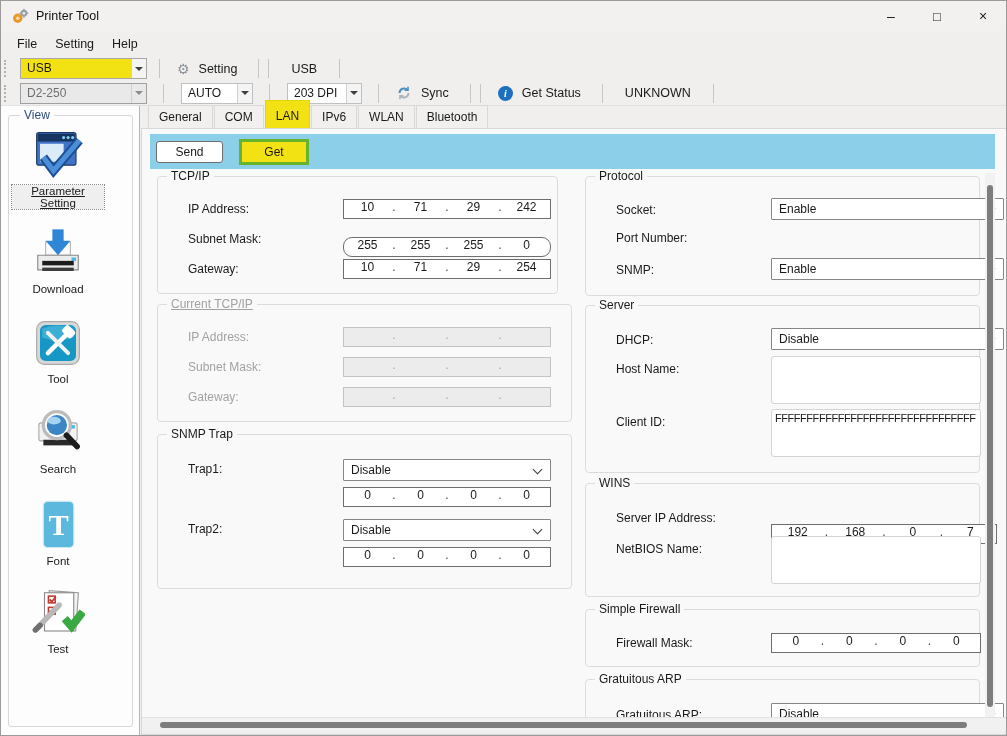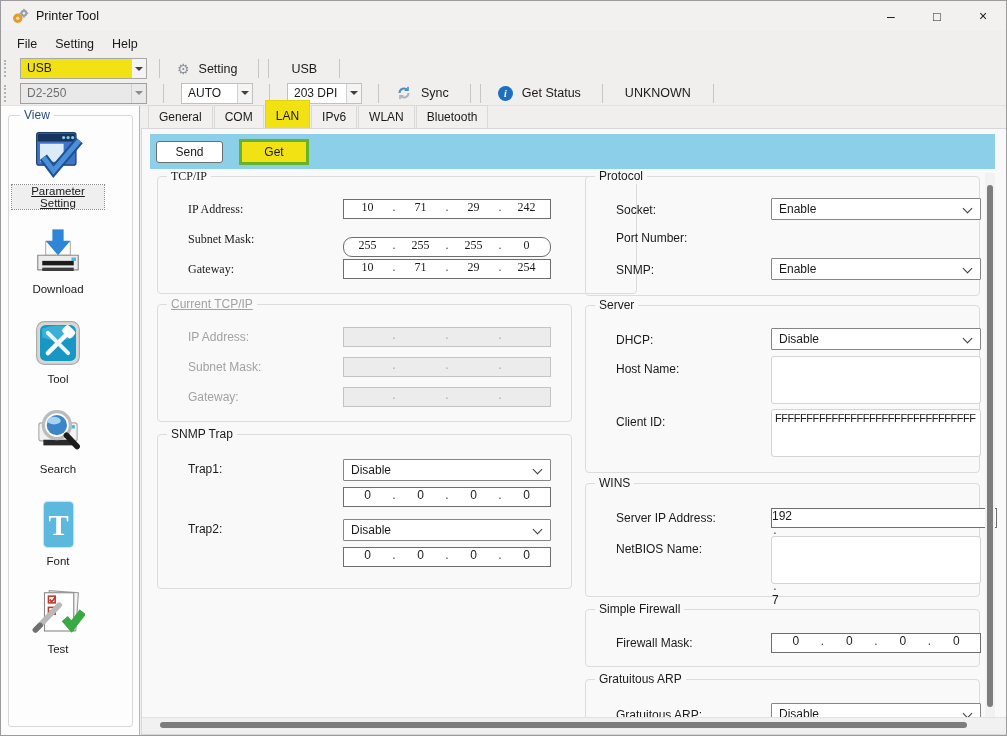"TCP/IP" div.gb { font-family: Liberation Serif, serif -> none; width: 480px -> 401px }
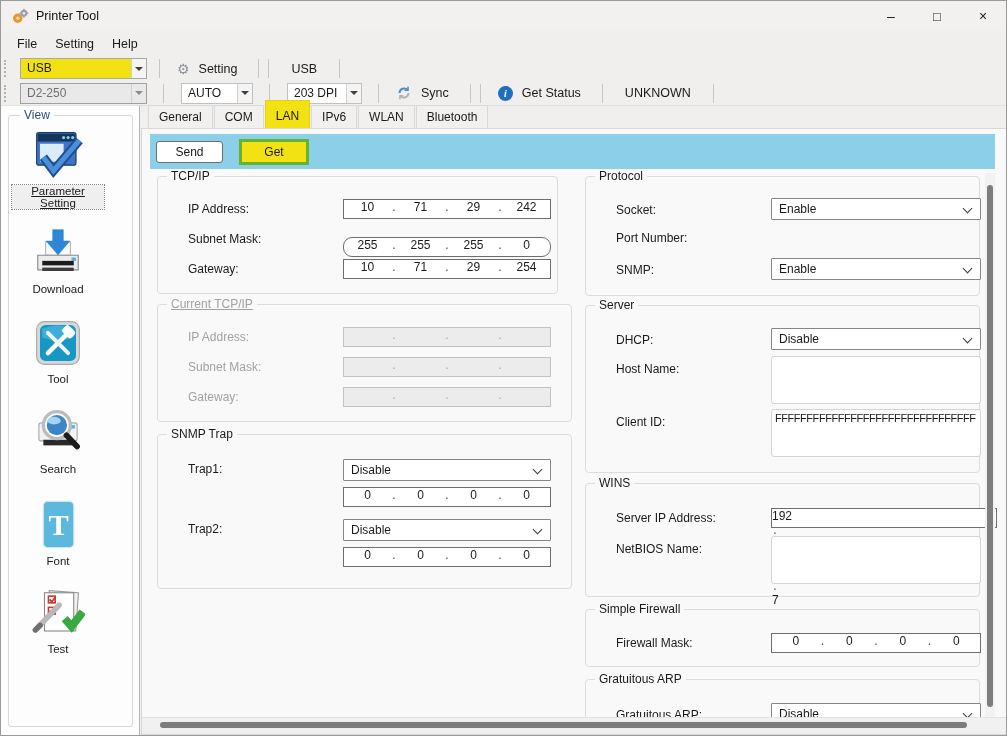"Enable" .select { width: 210px -> 233px }
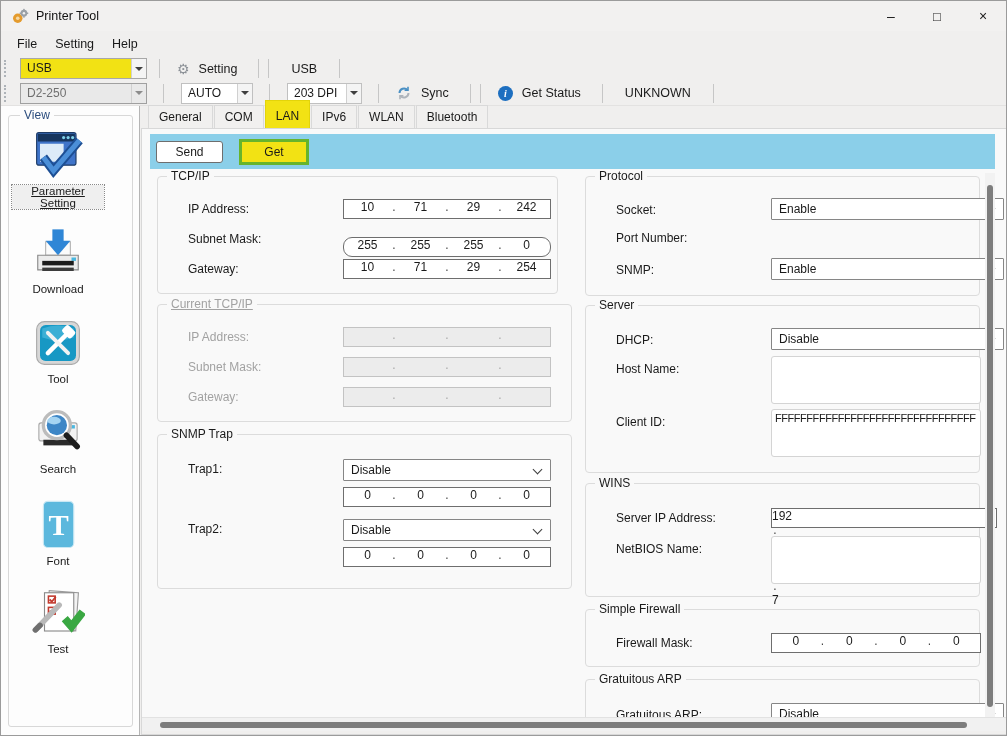"192" div.ip-box { flex-direction: column -> none; top: 24px -> 40px }
